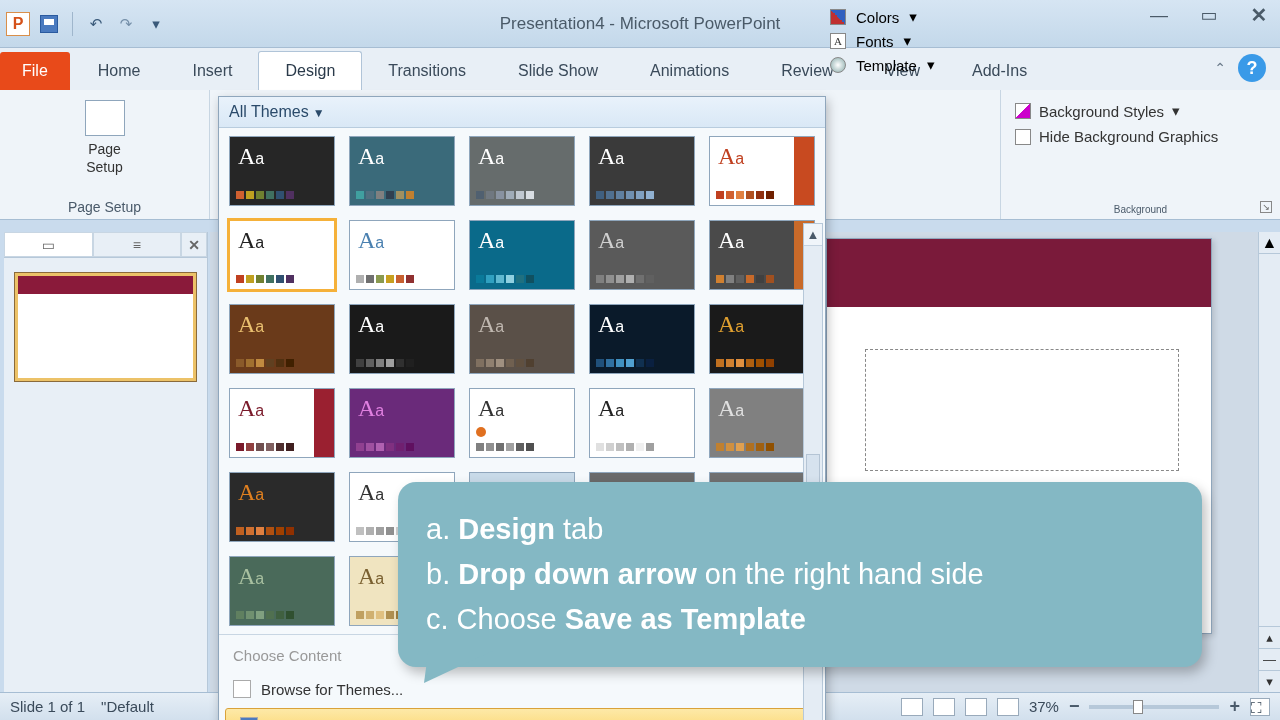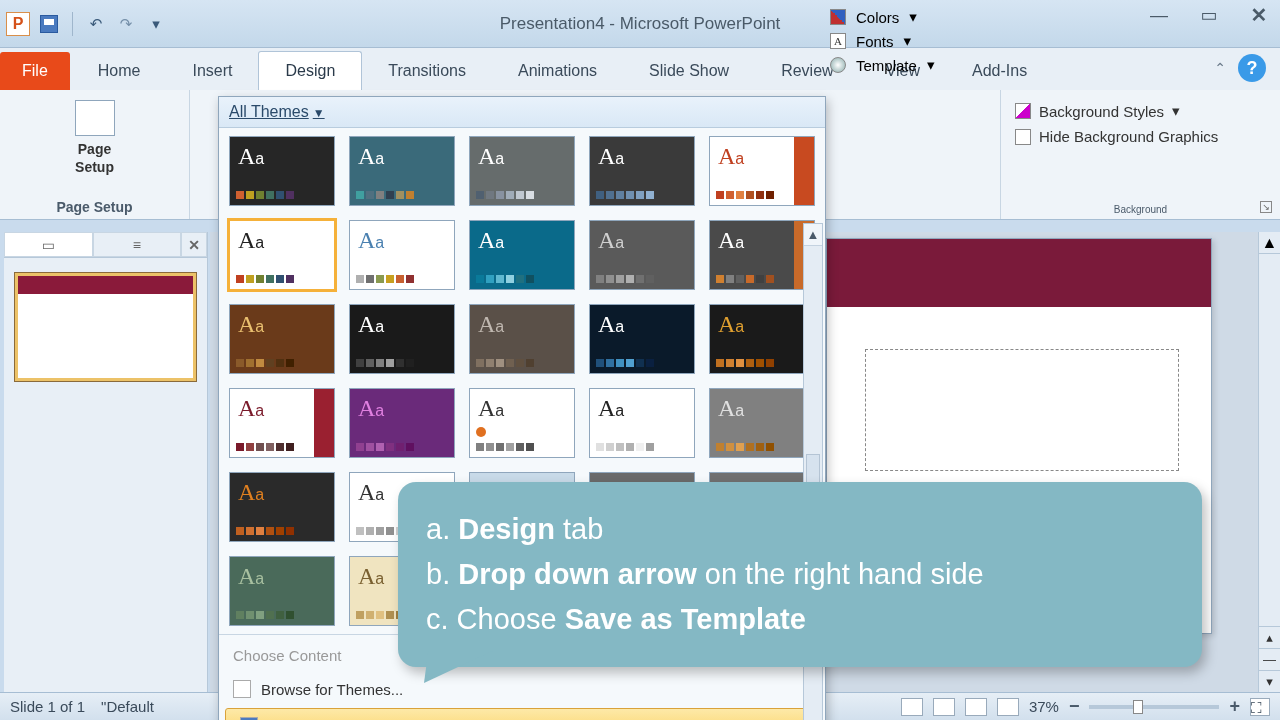"Animations" div.tab { order: before "Slide Show" -> after "Slide Show" }
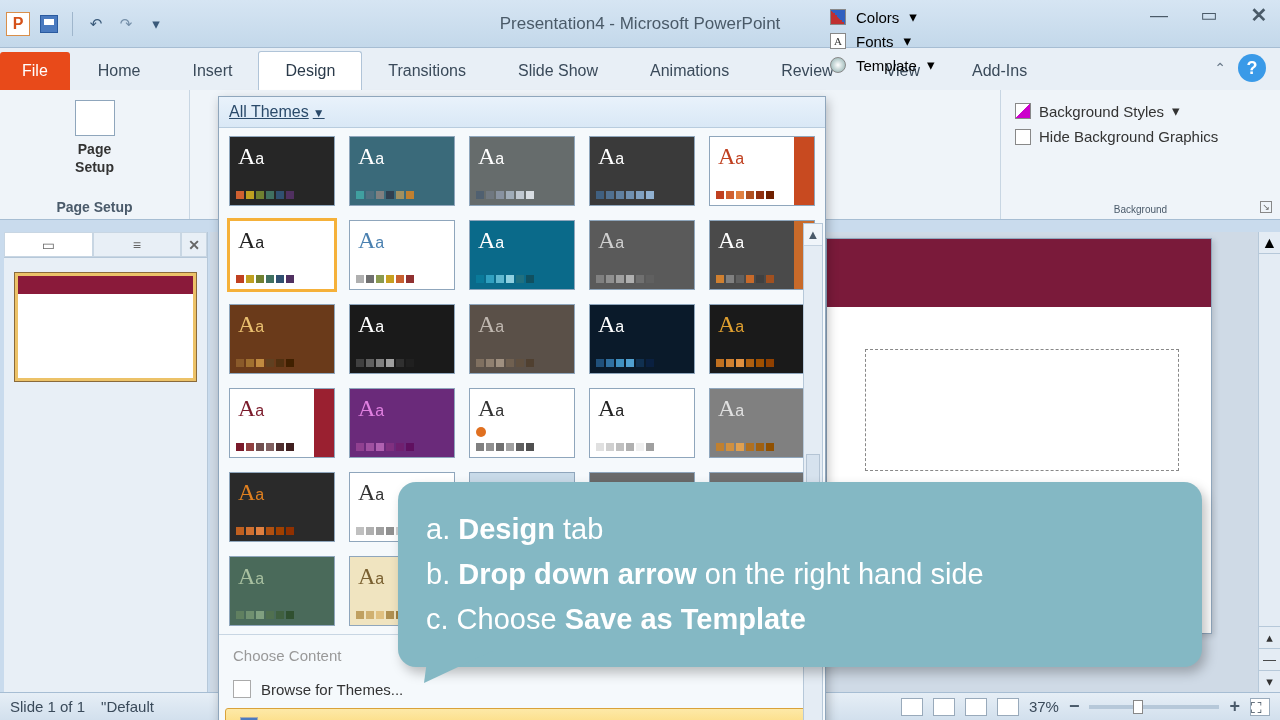"All Themes ▼" .theme-panel .hdr { text-decoration: underline -> none }
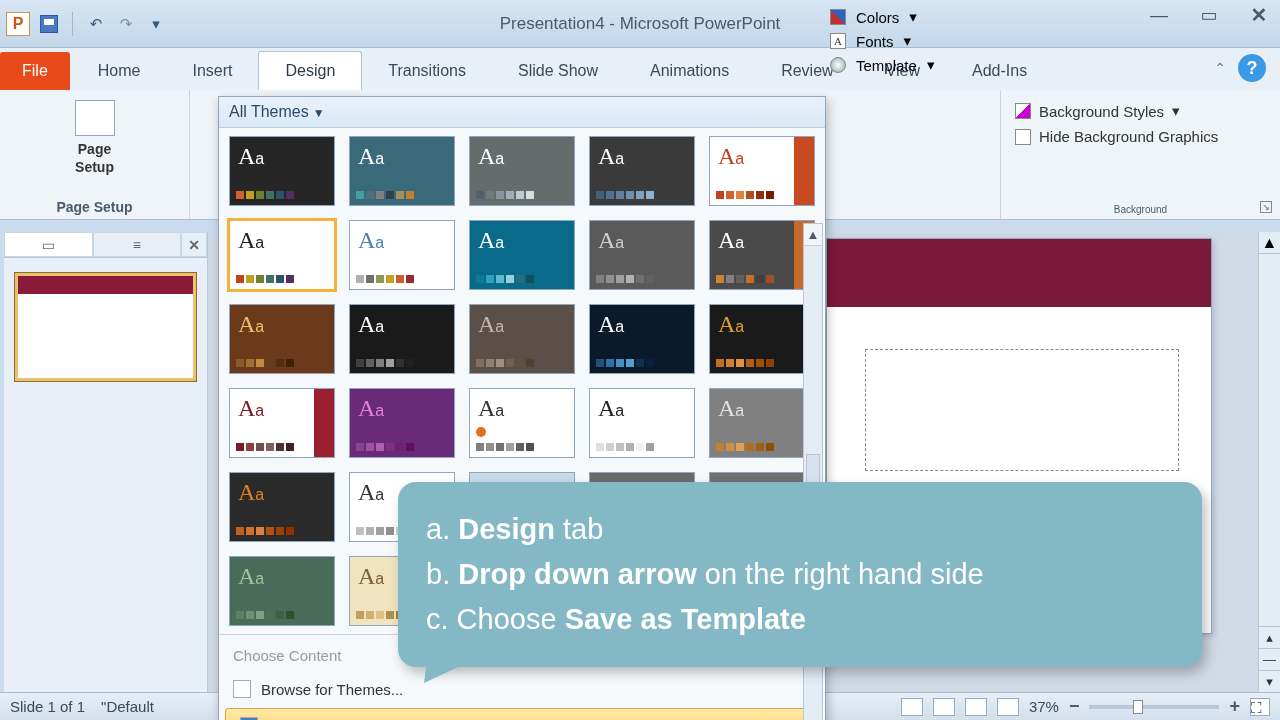"Page" .page-setup-group { font-weight: bold -> none; width: 190px -> 210px }
